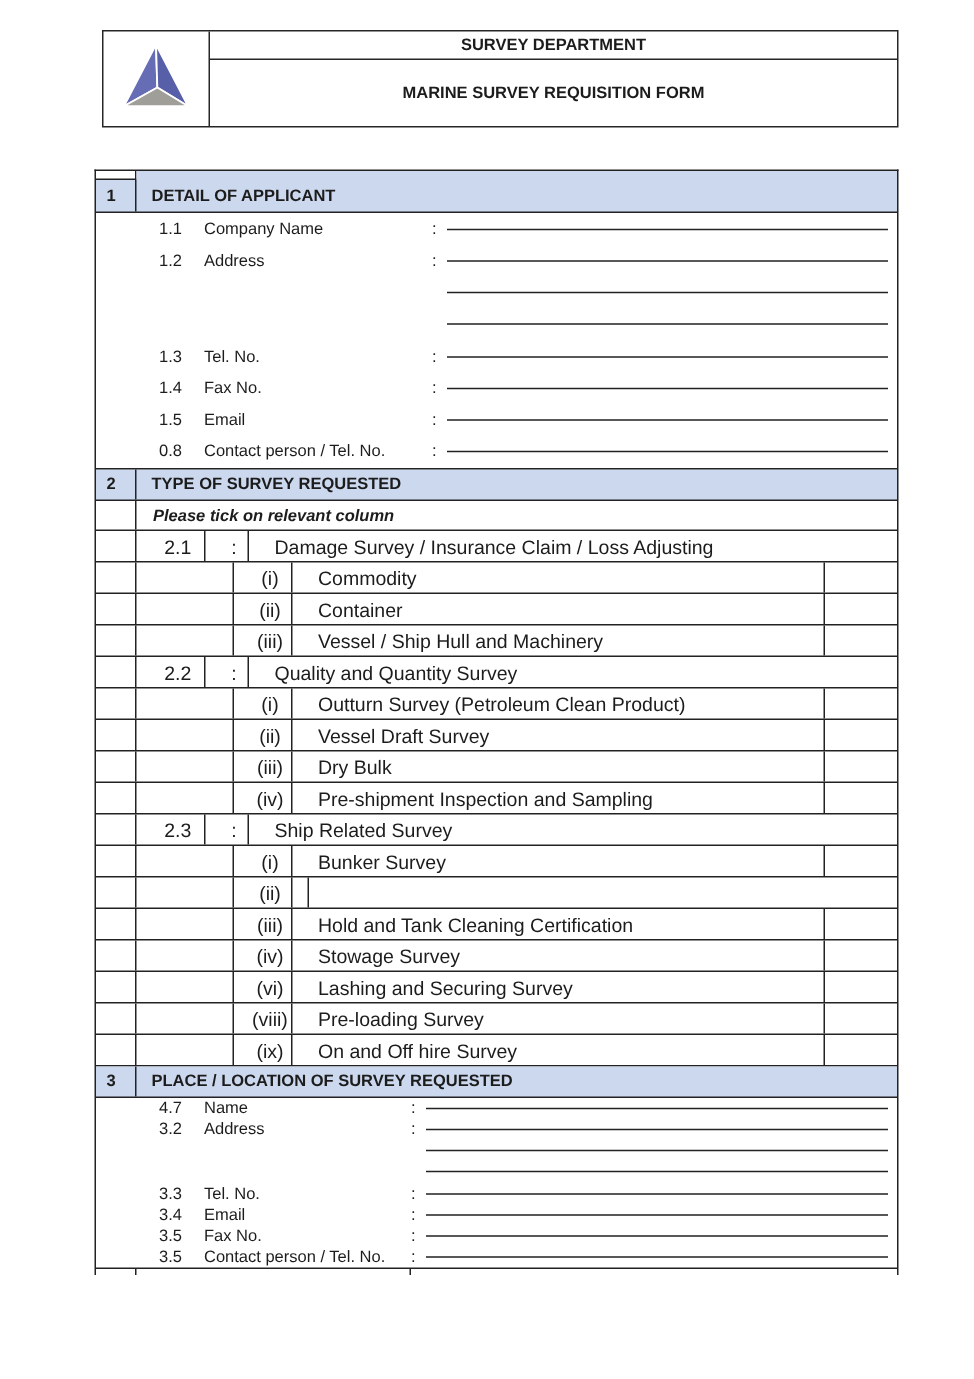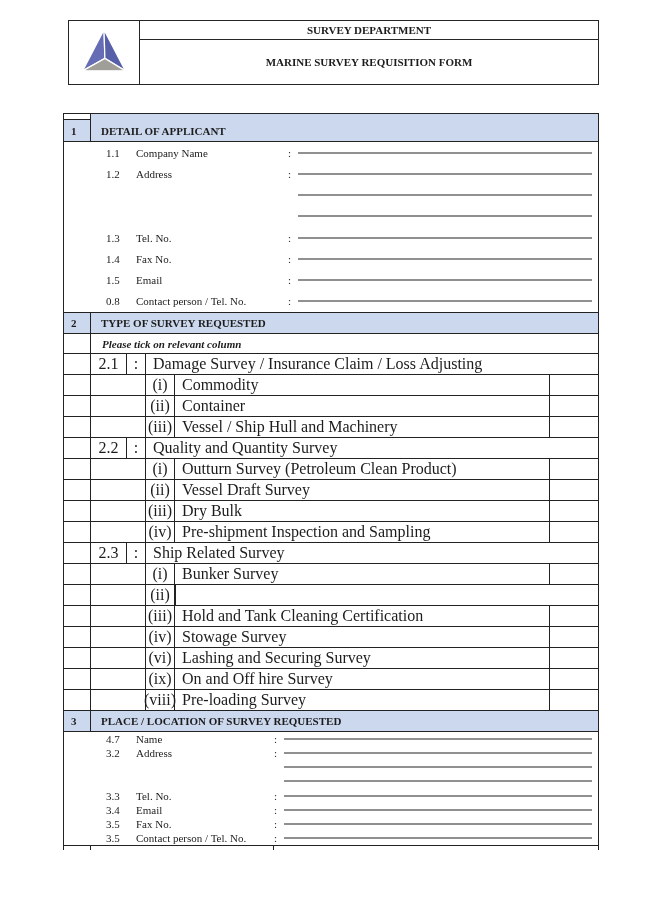"SURVEY DEPARTMENT" .page { font-family: Liberation Serif, serif -> Liberation Sans, sans-serif }
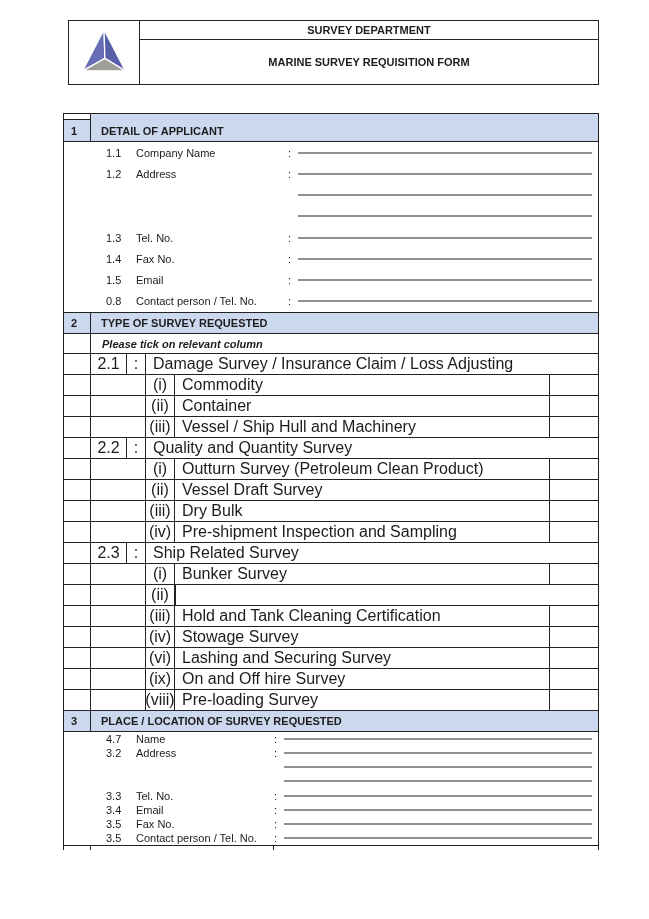"2.1" .grid { font-size: 16px -> 13px; gap: none -> 10px }
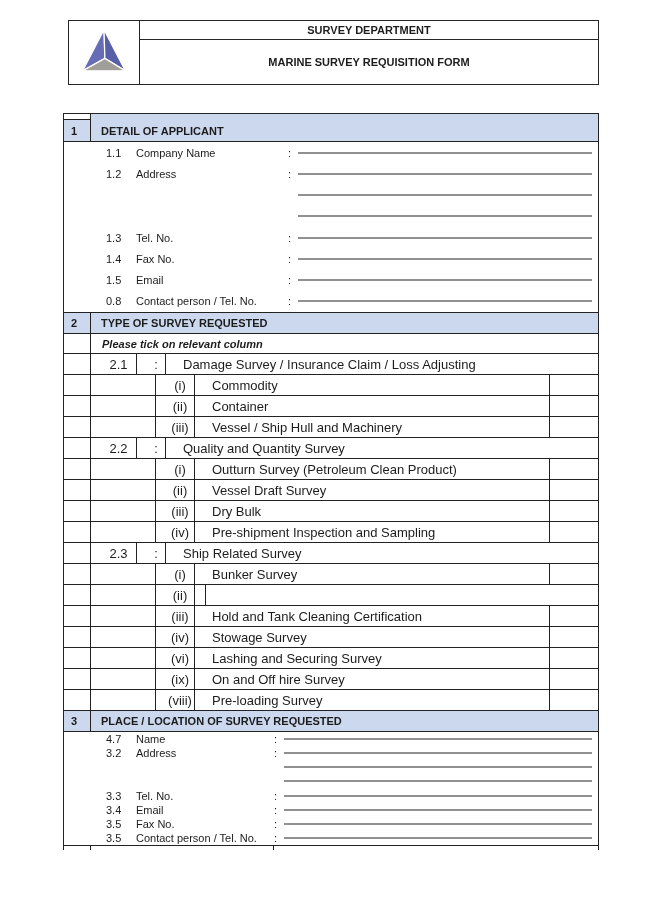"(ix)" div.row { order: before "(viii)" -> after "(viii)" }
